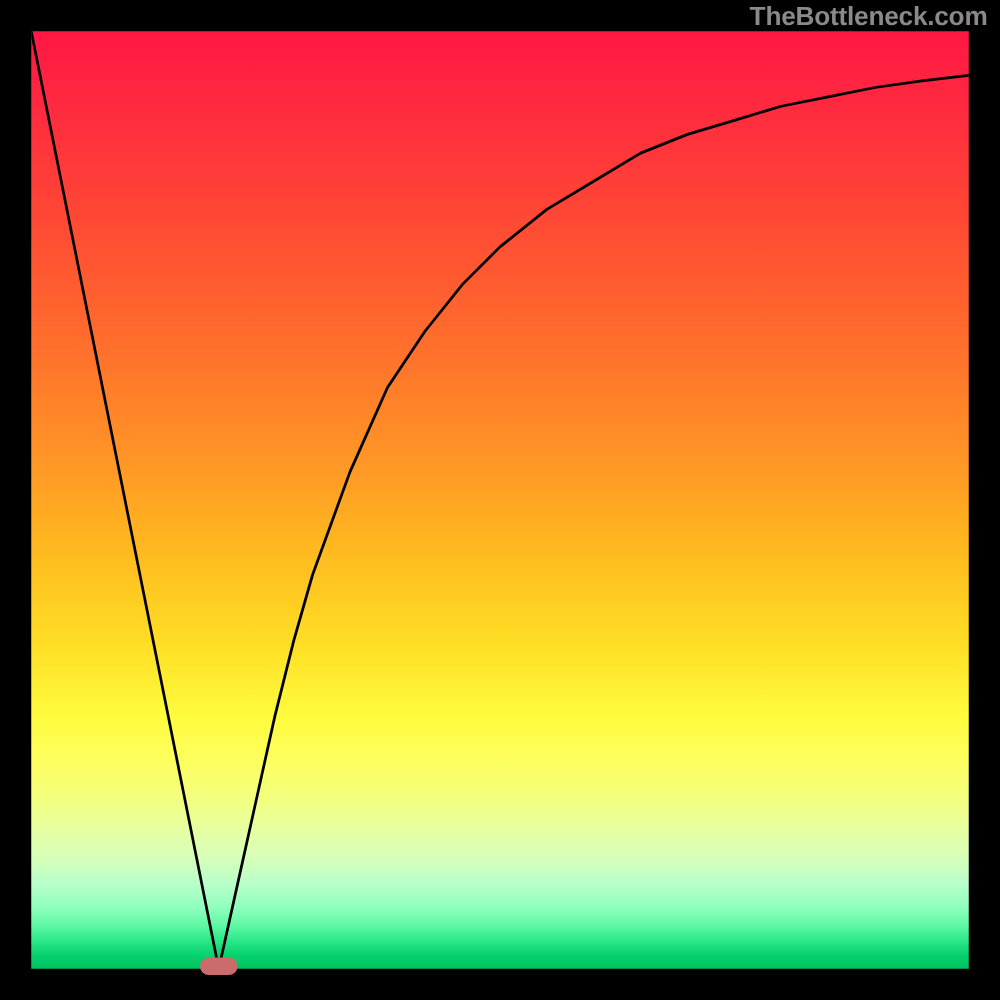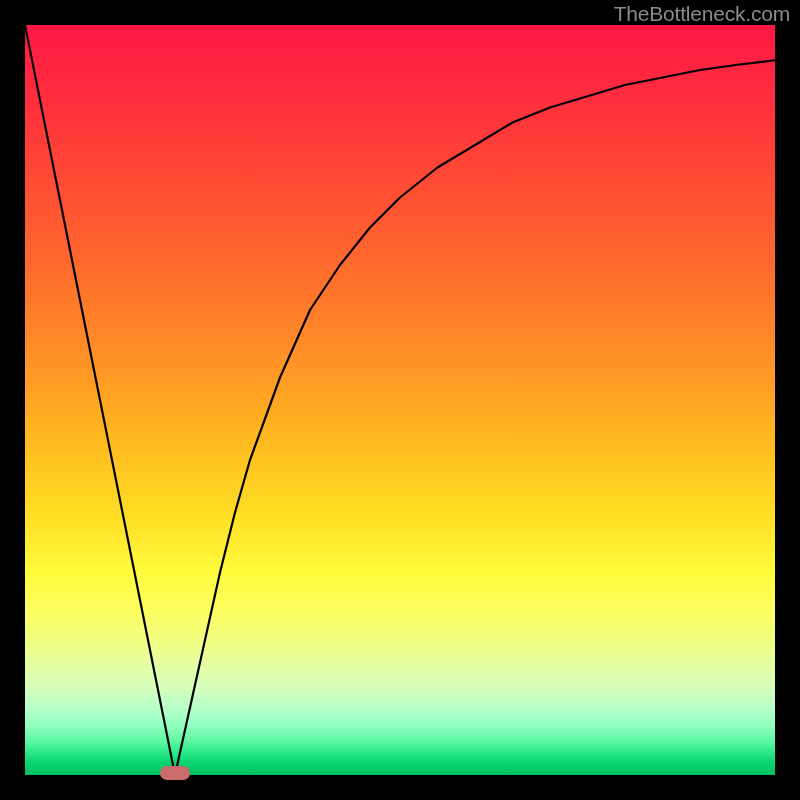"TheBottleneck.com" .watermark { font-weight: 400 -> 700 }
